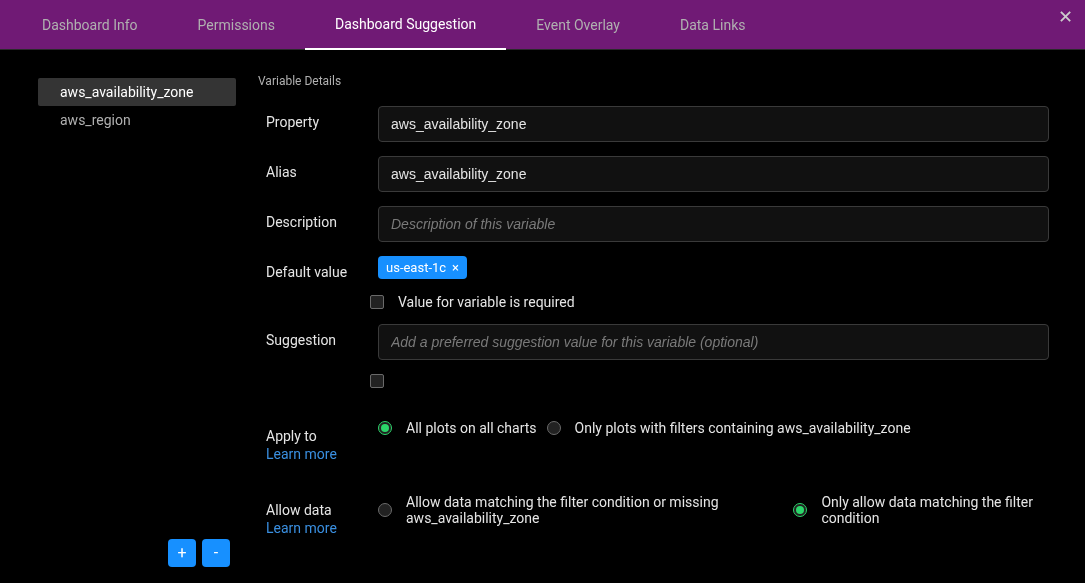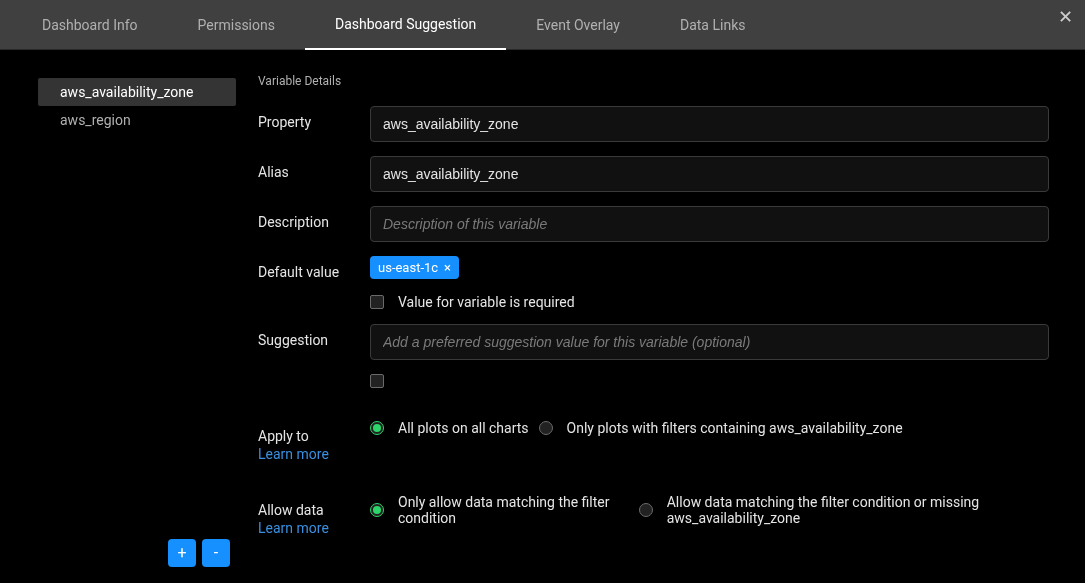"Dashboard Info" .tabs { background: #404040 -> #701a75 }
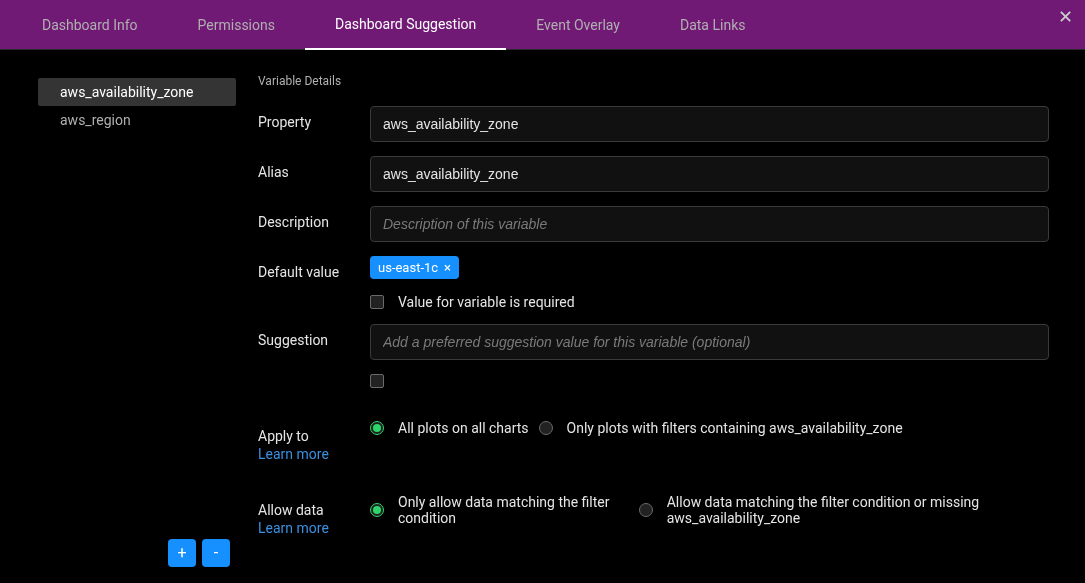"Property" .form-label { margin-left: none -> 8px }
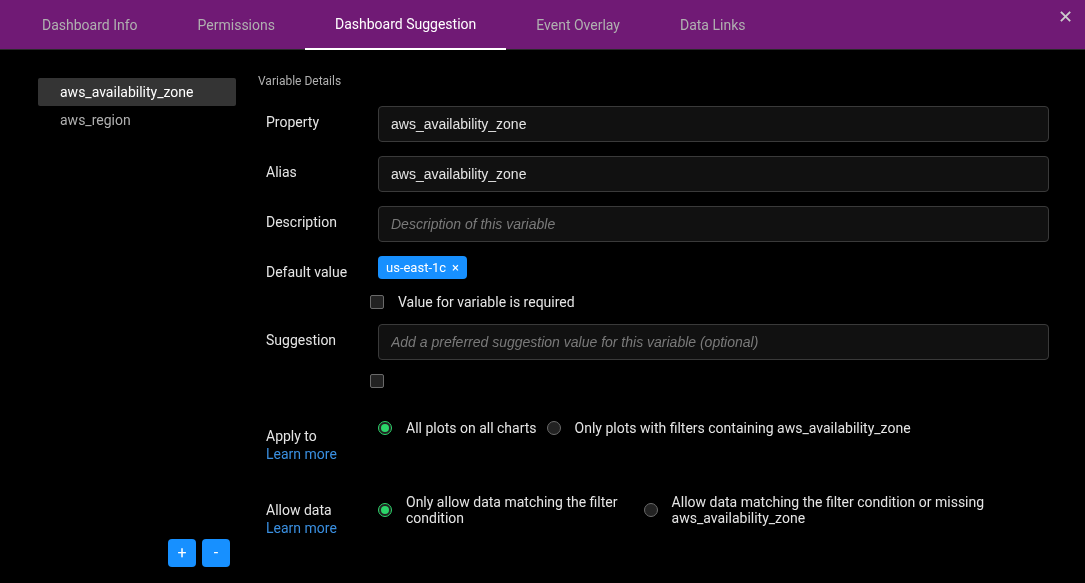"Only allow data matching the" div.radio-row { order: before "Allow data matching the filter" -> after "Allow data matching the filter" }
